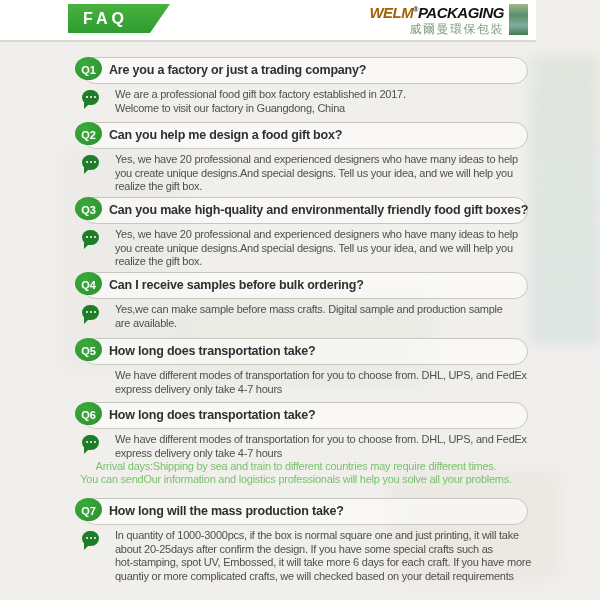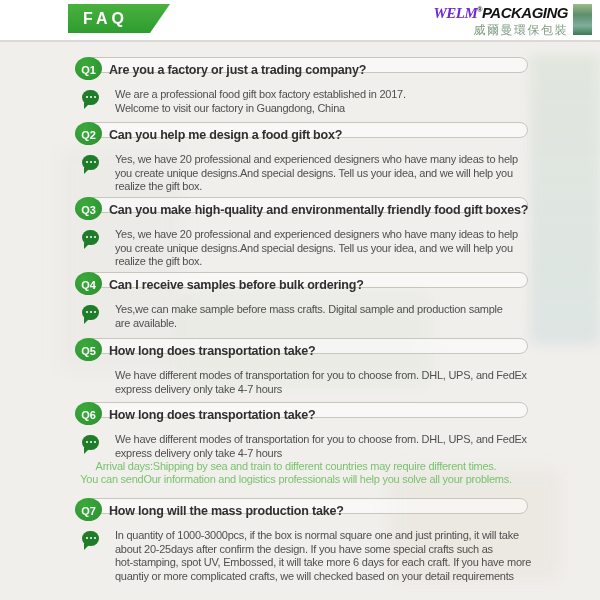"FAQ" .header { width: 600px -> 536px }
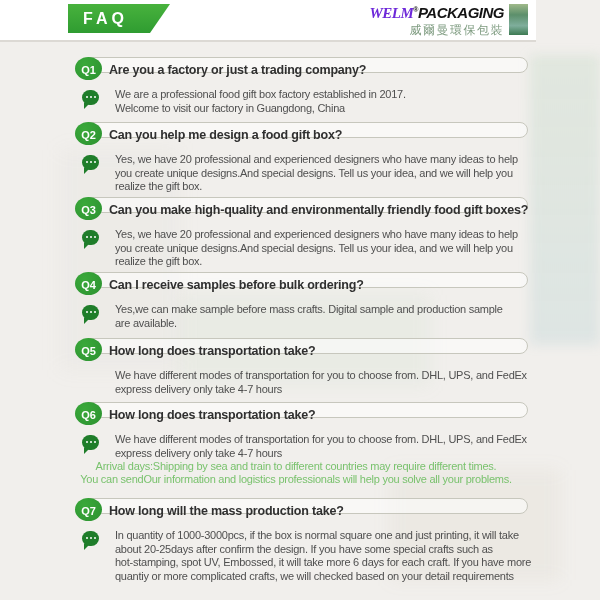"WELM" .logo .green { color: #6d28d9 -> #a16207; font-family: Liberation Serif, serif -> none }
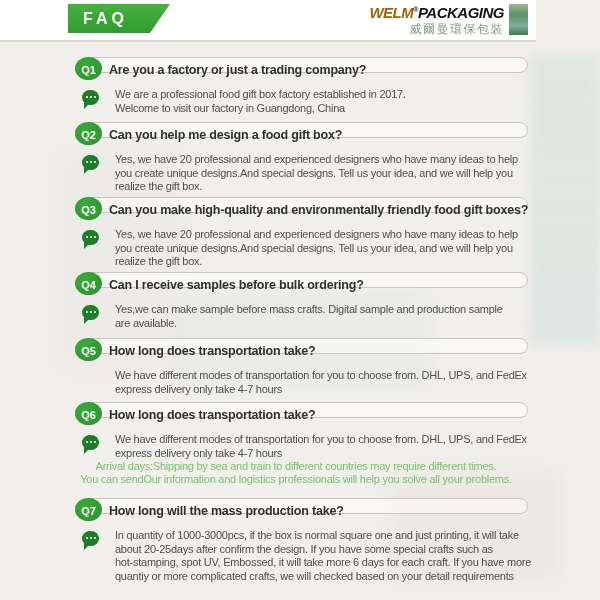"Are you a factory or" .q-pill { height: 16px -> 27px }
